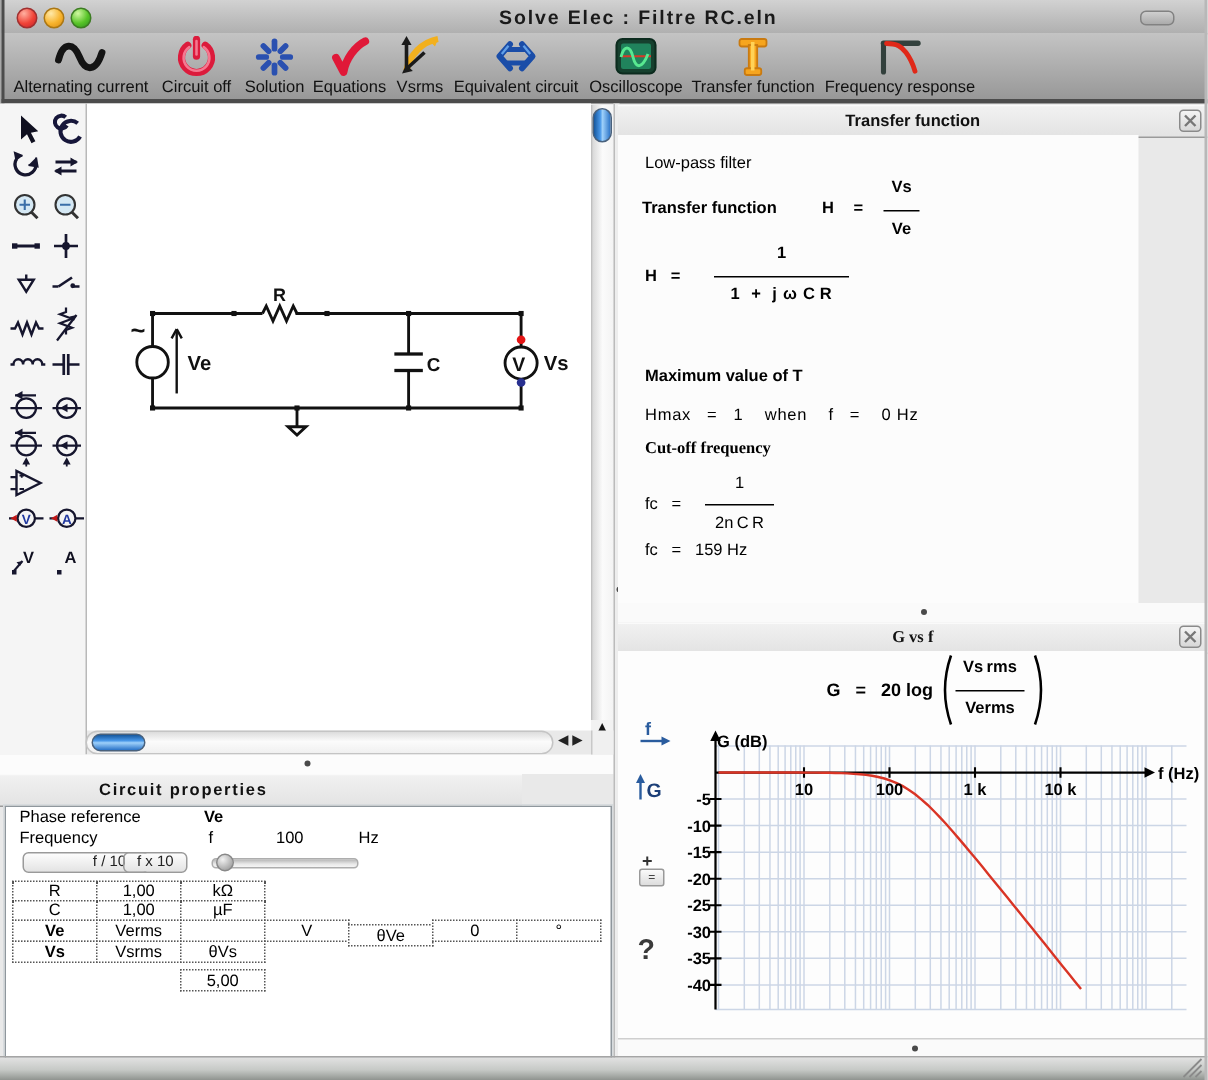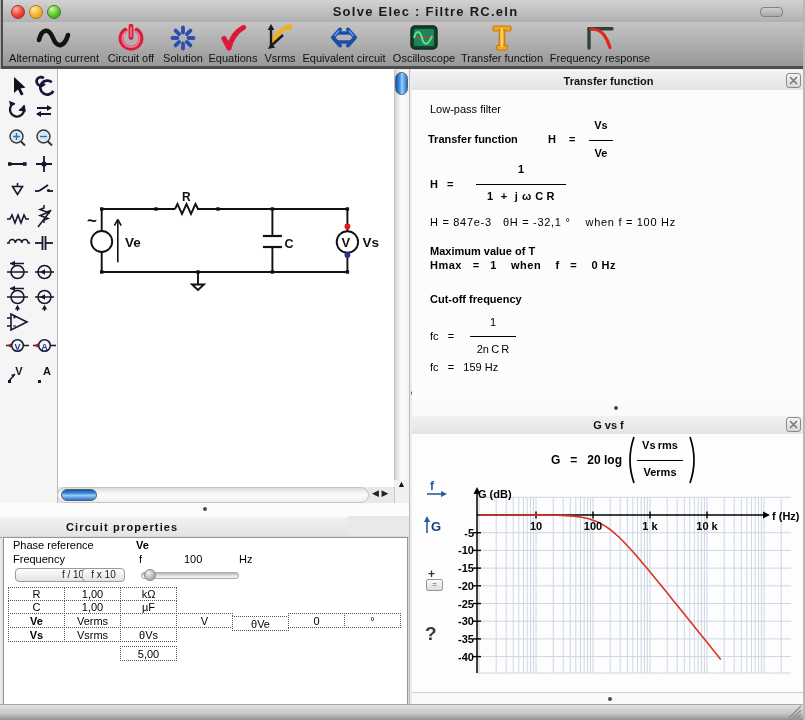"Low-pass filter" #tfbody { width: 393px -> 347px }
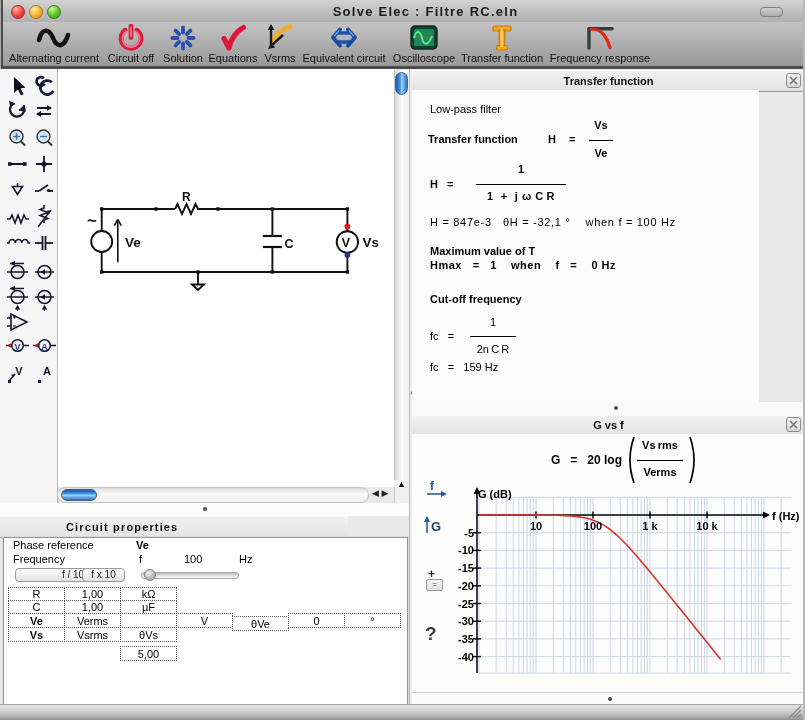"H = 847e-3 θH =" div.abs { html: <div>H = 847e-3&nbsp;&nbsp;&nbsp;θH = -32,1 °&nbsp;&nbsp;&nbsp;&nbsp;when f = 100 Hz</div> -> none }
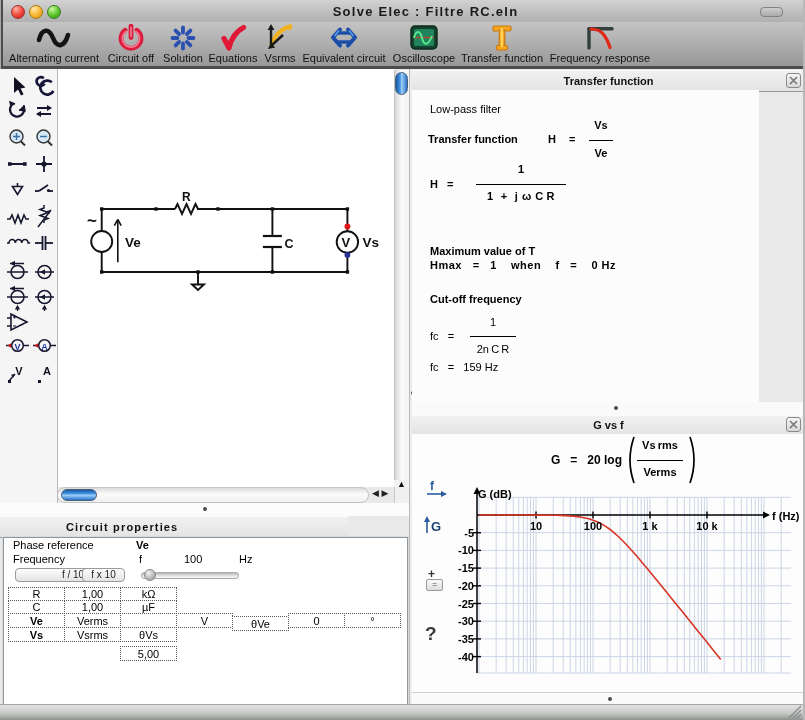"Hmax = 1 when f" div.abs { font-weight: bold -> none; top: 169px -> 181px }
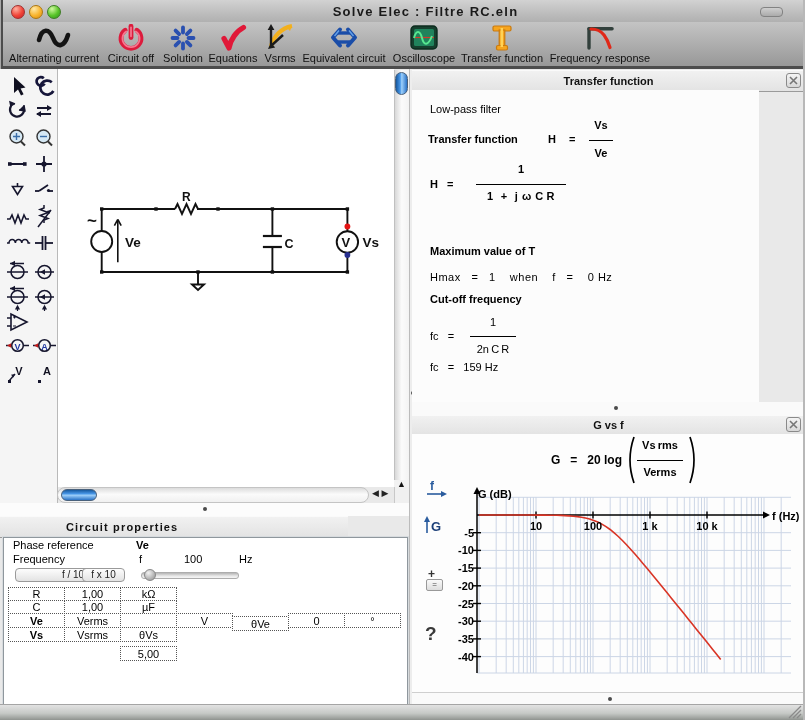"Cut-off frequency" div.abs { font-family: none -> Liberation Serif, serif }
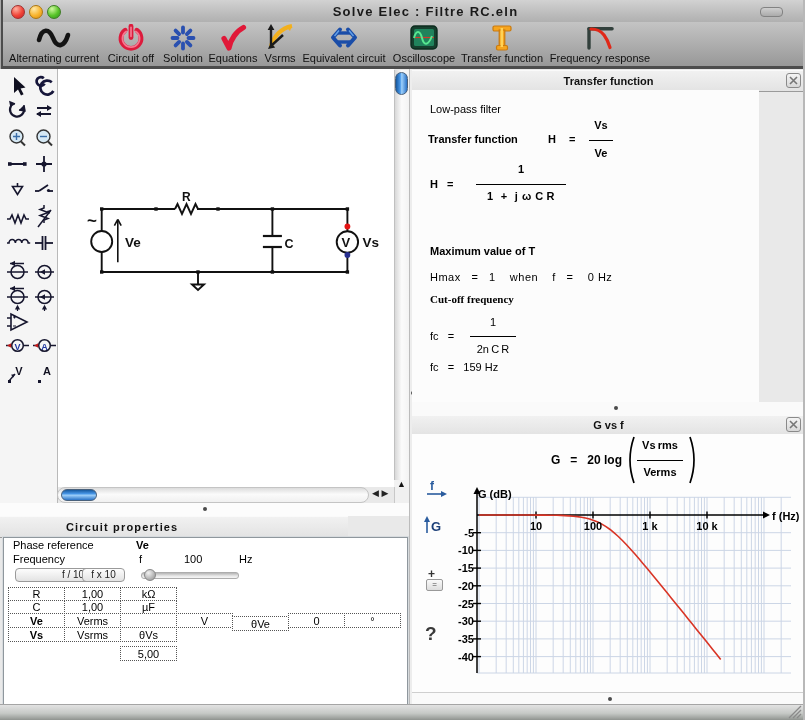"G vs f" #ghead { font-family: none -> Liberation Serif, serif }
